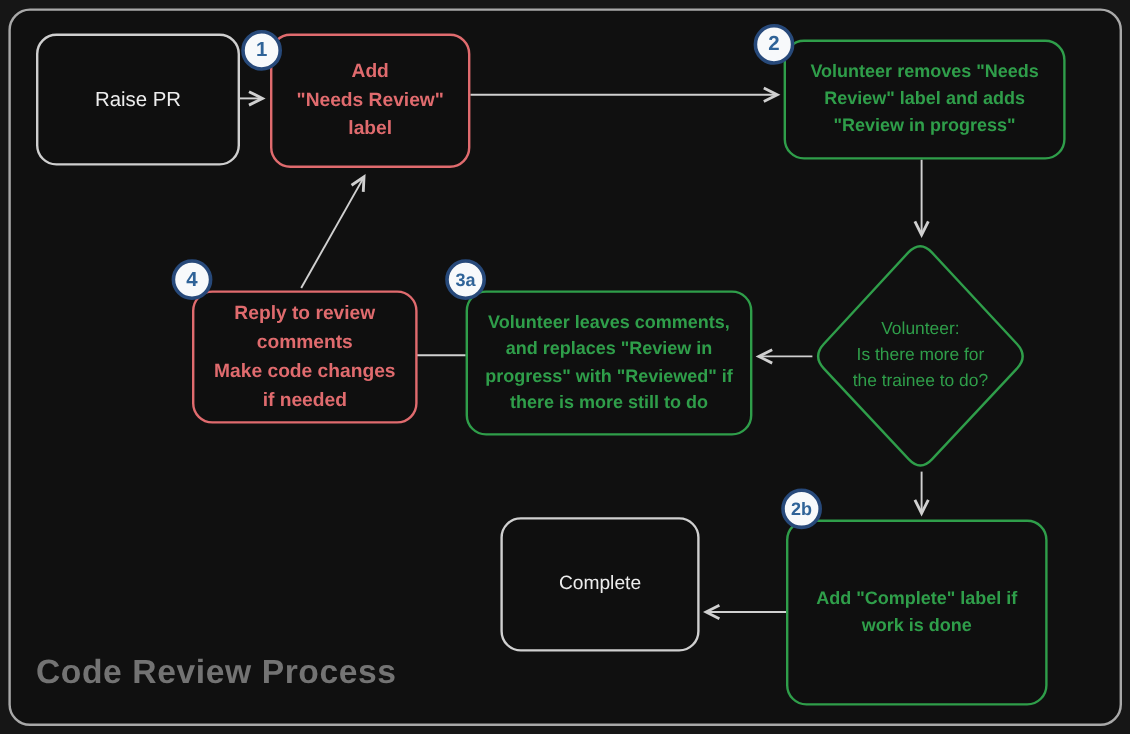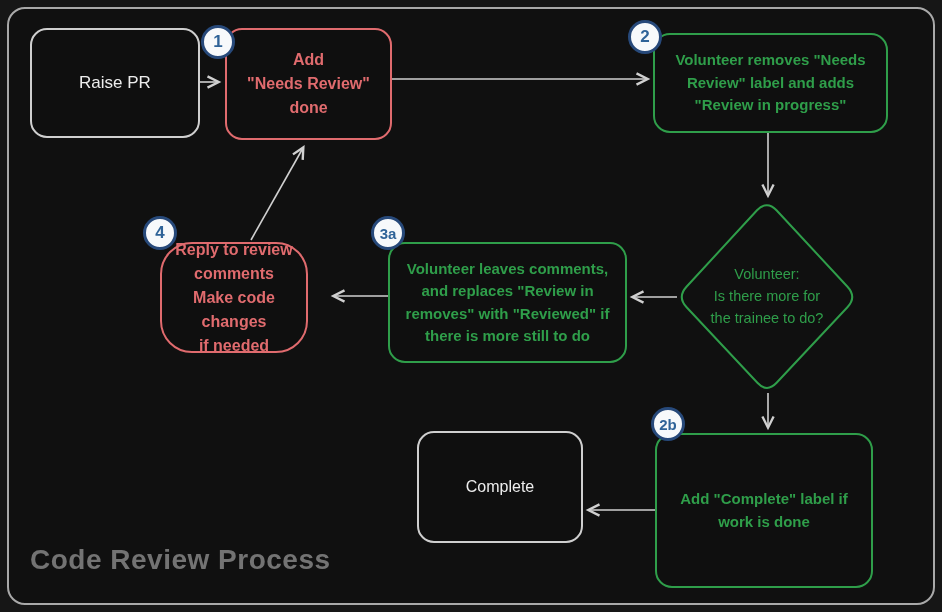"Add" span.label { text: done -> label }
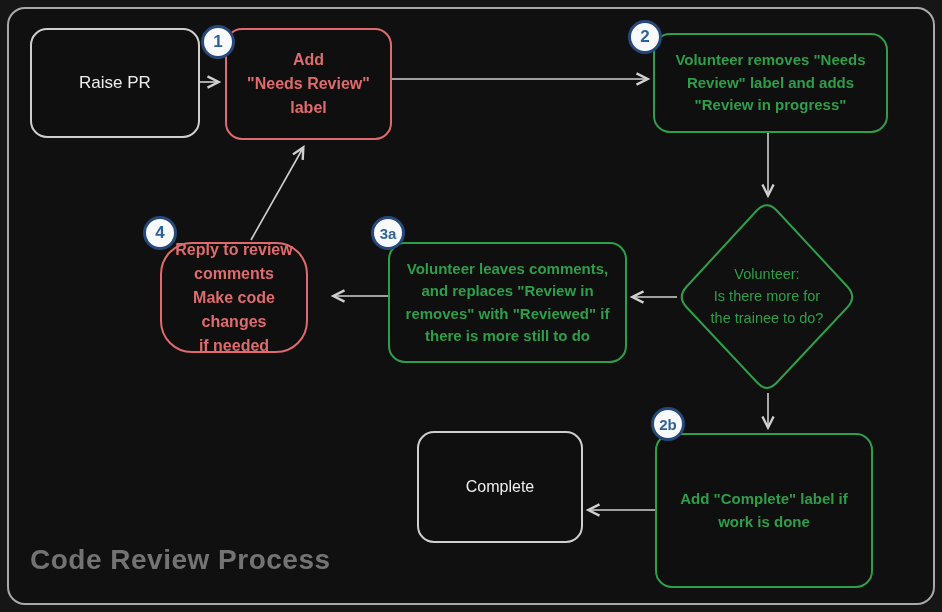"Reply to review" div.node { border-radius: 32px -> none; width: 148px -> 188px }
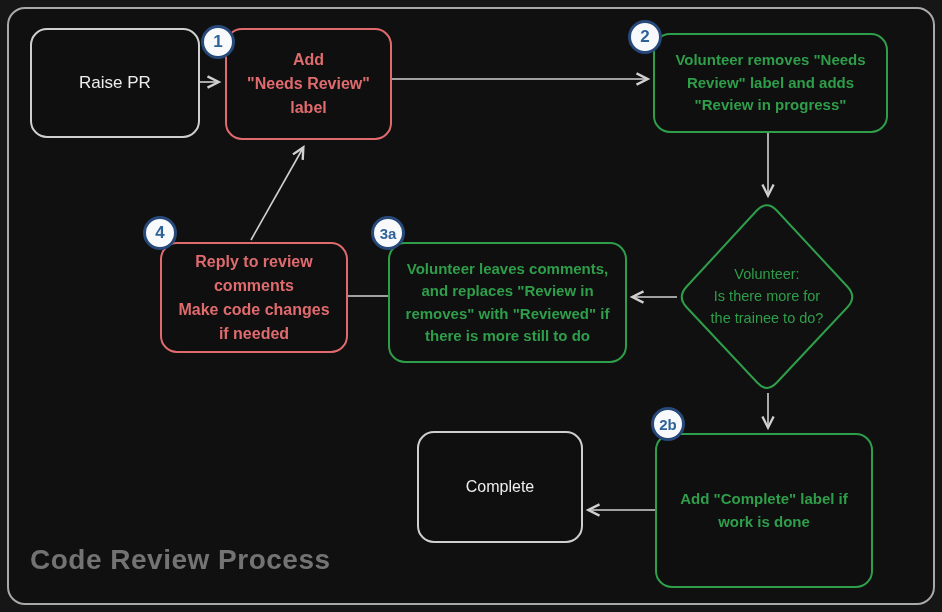"Volunteer leaves comments," span.label { text: removes -> progress }
